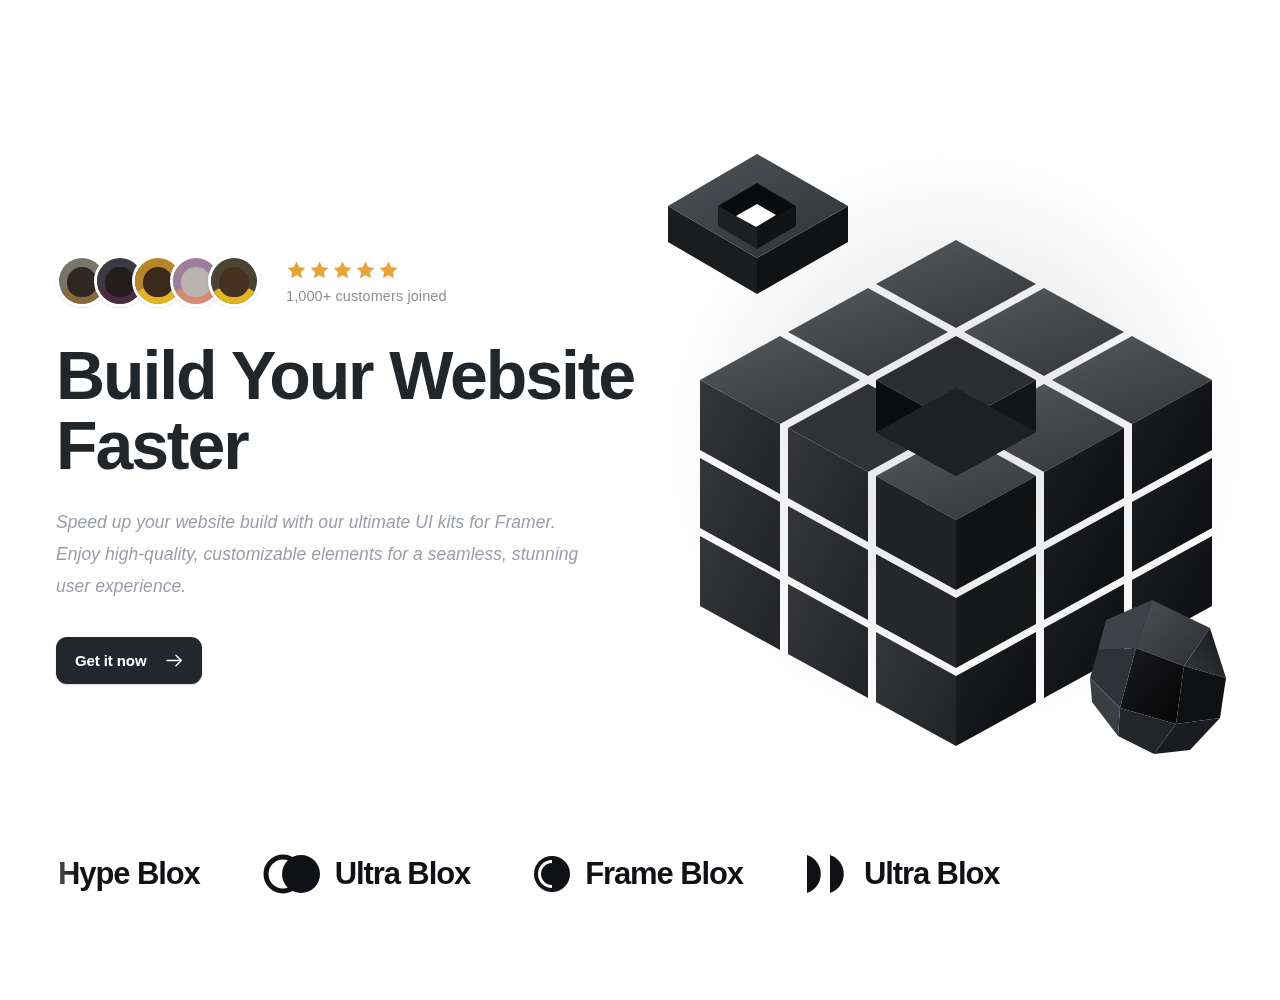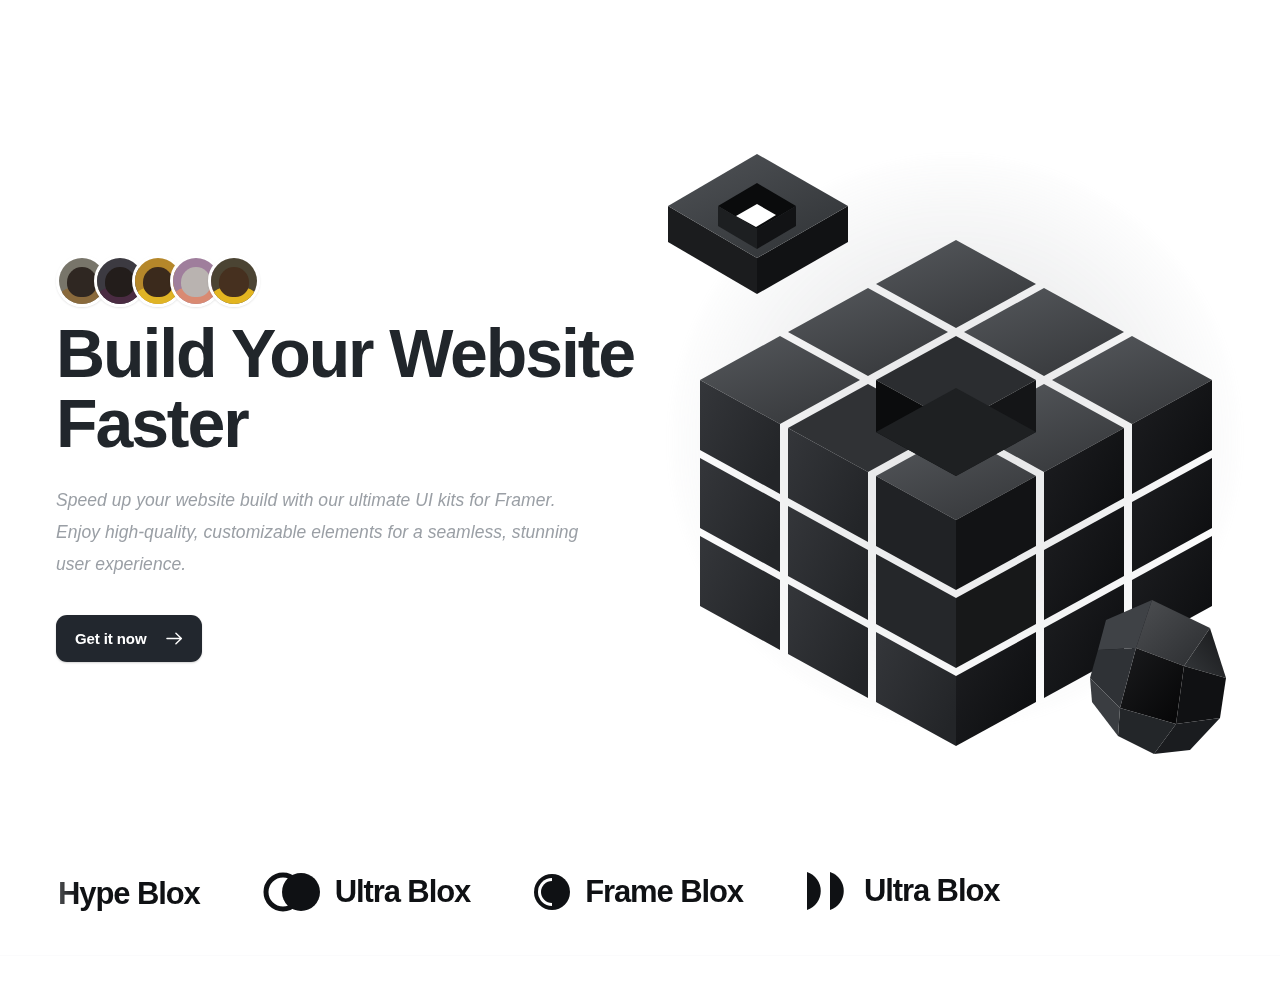"1,000+ customers joined" div.rating-block { html: none -> <div> <div> <svg> <path></path> </svg> <svg> <path></path> </svg> <svg> <path></path> </svg> <svg> <path></path> </svg> <svg> <path></path> </svg> </div> <div>1,000+ customers joined</div> </div> }
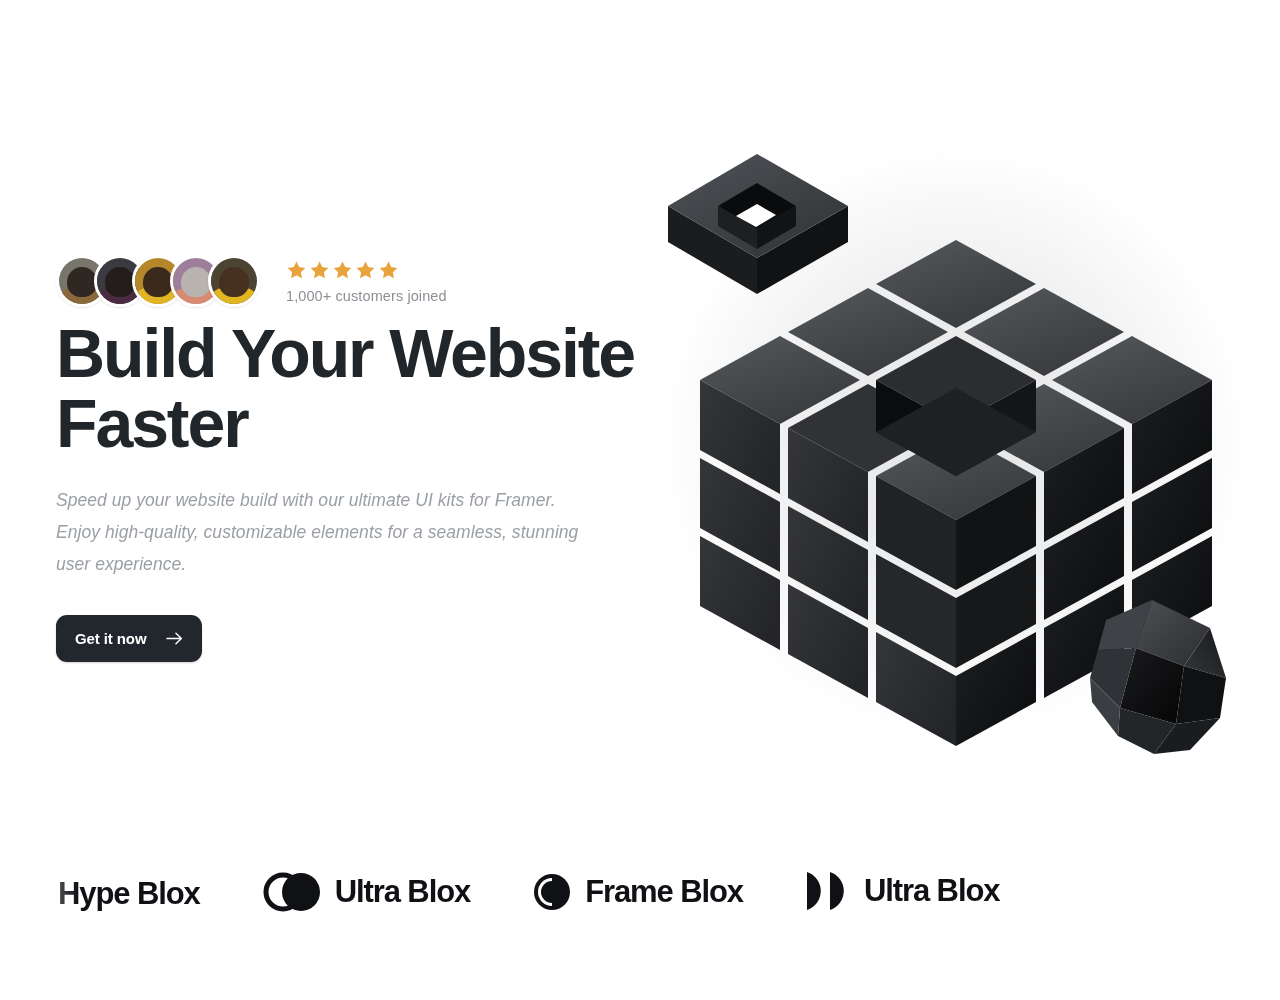"Build Your Website Faster" .headline { margin-top: 4px -> 26px }
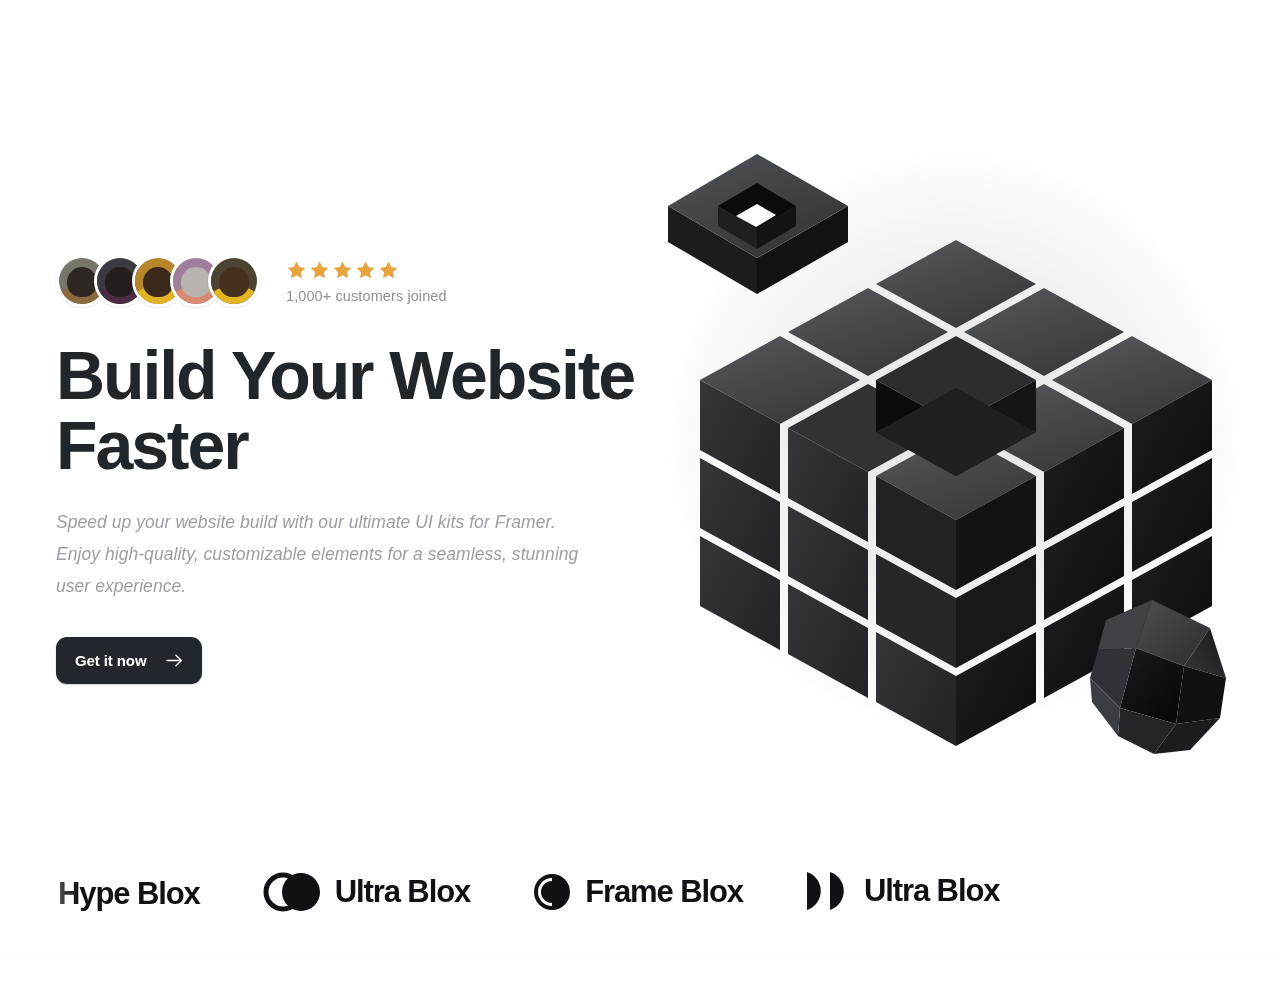"Hype Blox" .logo-track { align-items: flex-end -> center }
